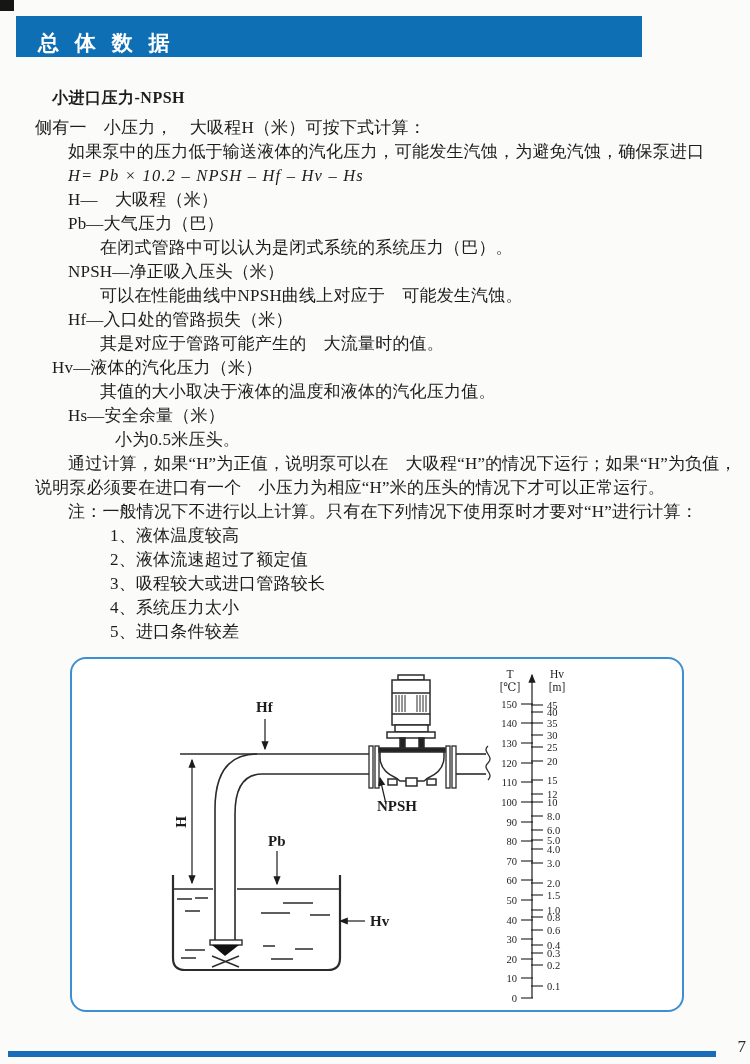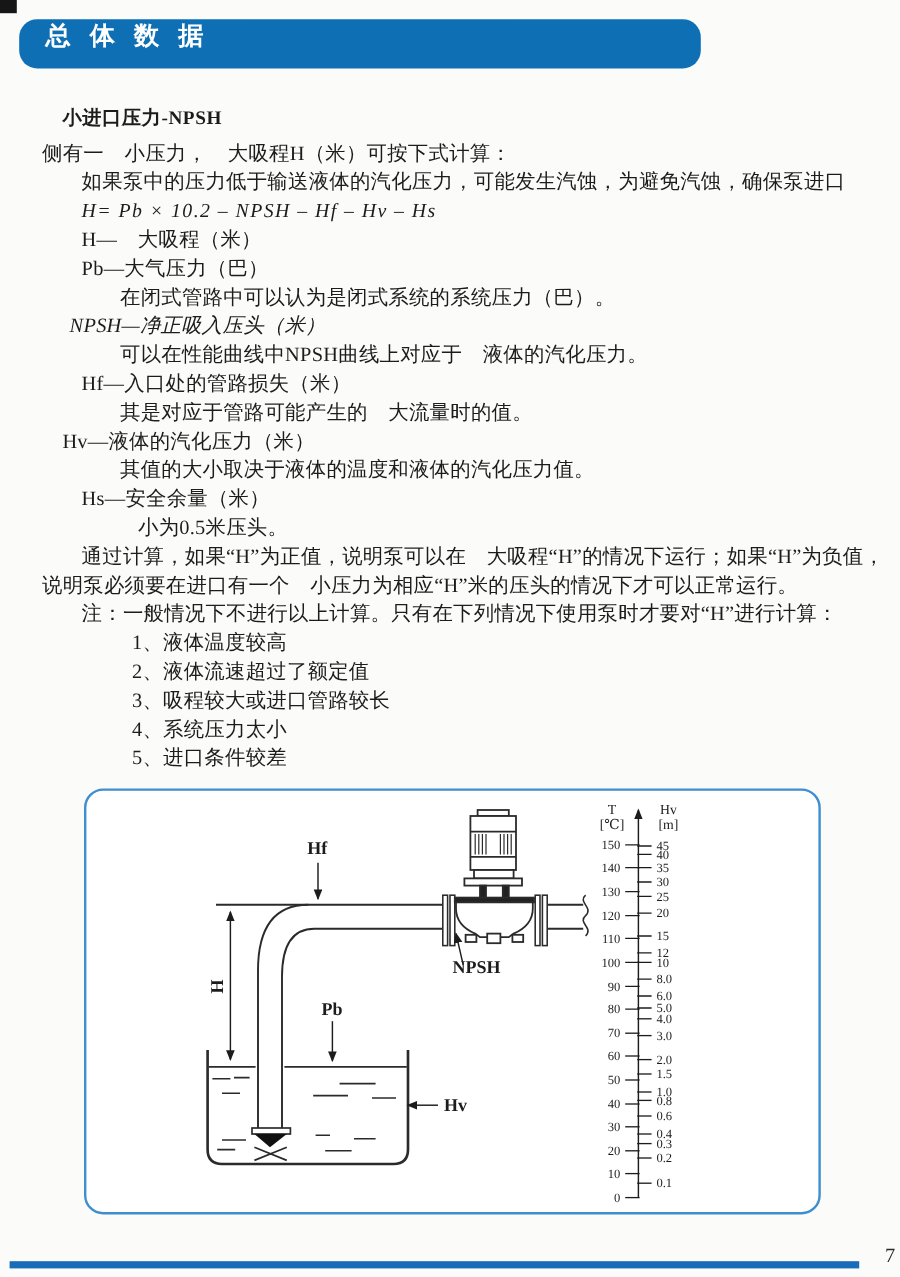"总 体 数 据" .banner { align-items: flex-start -> flex-end; border-radius: 15px -> none; width: 568px -> 626px }
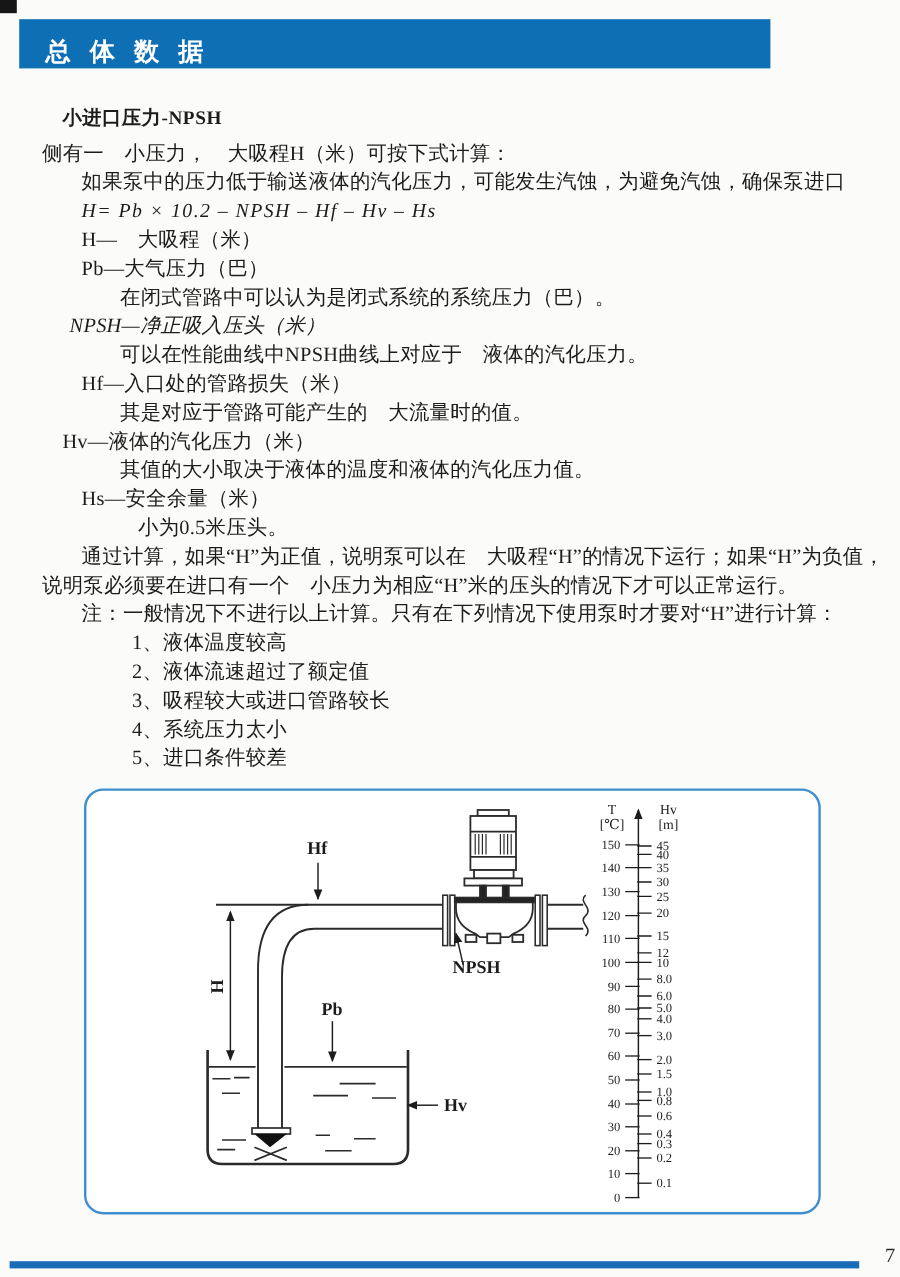"NPSH—净正吸入压头（米）" div.bline { font-style: italic -> none; margin-left: 23px -> 33px }
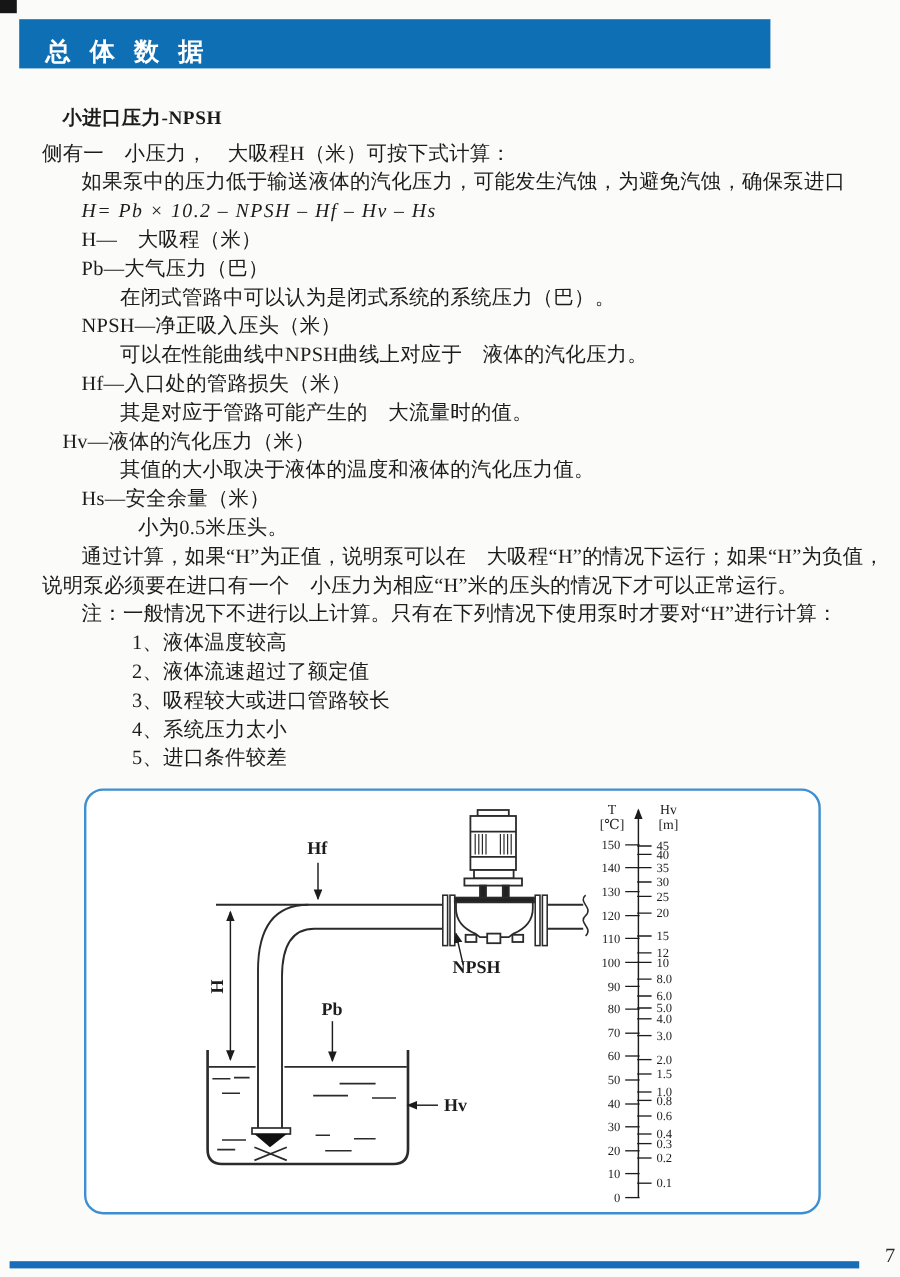"可以在性能曲线中NPSH曲线上对应于 液体的汽化压力。" div.bline { text: 液体的汽化压力 -> 可能发生汽蚀 }
